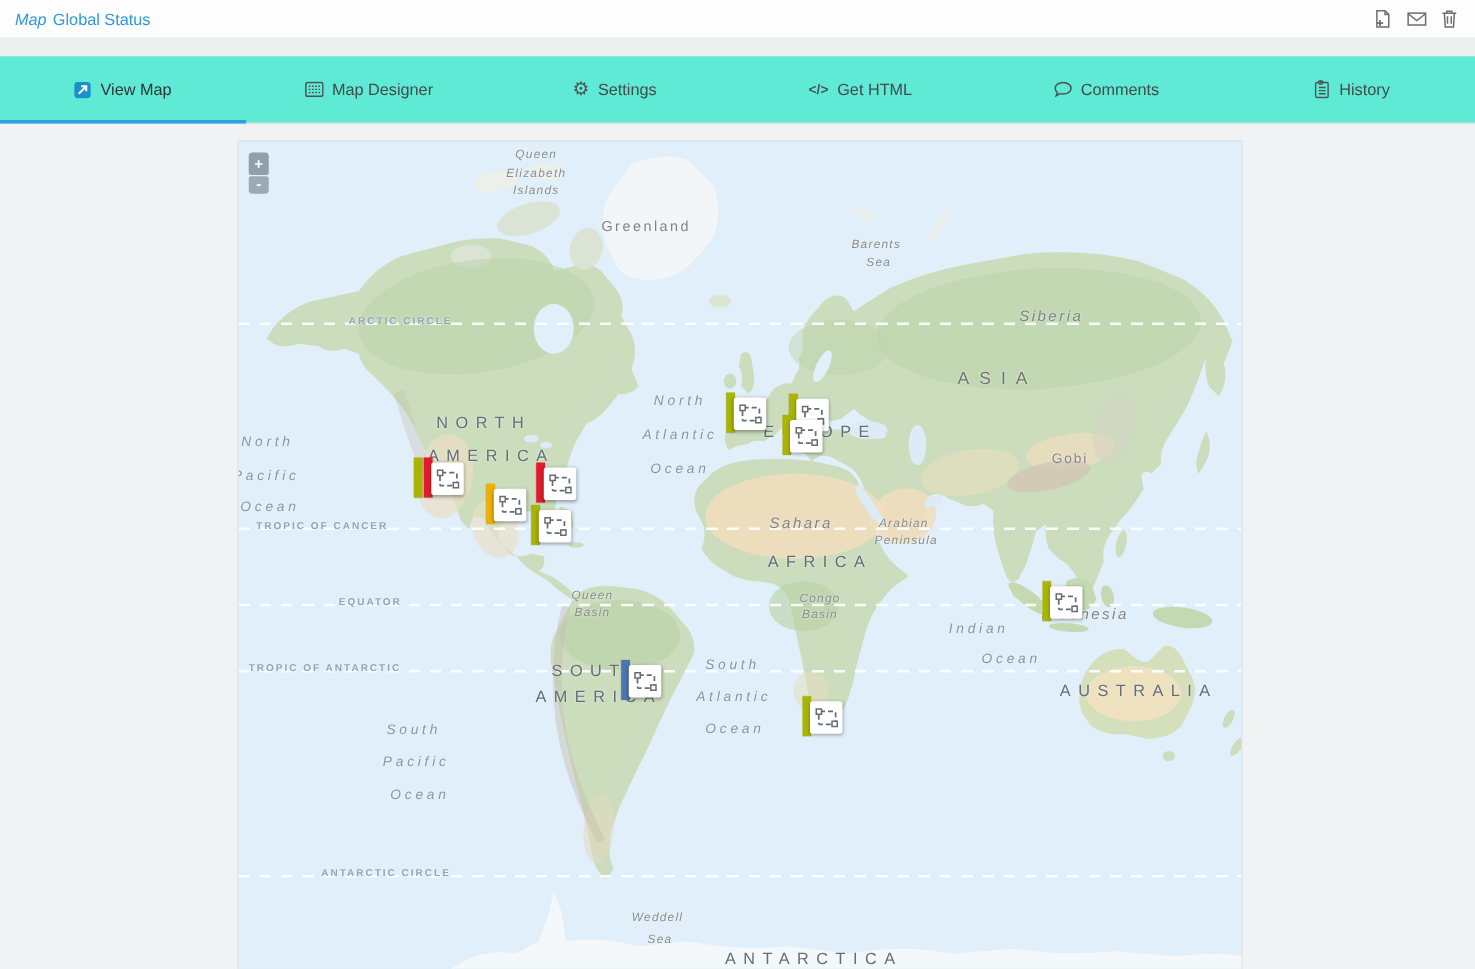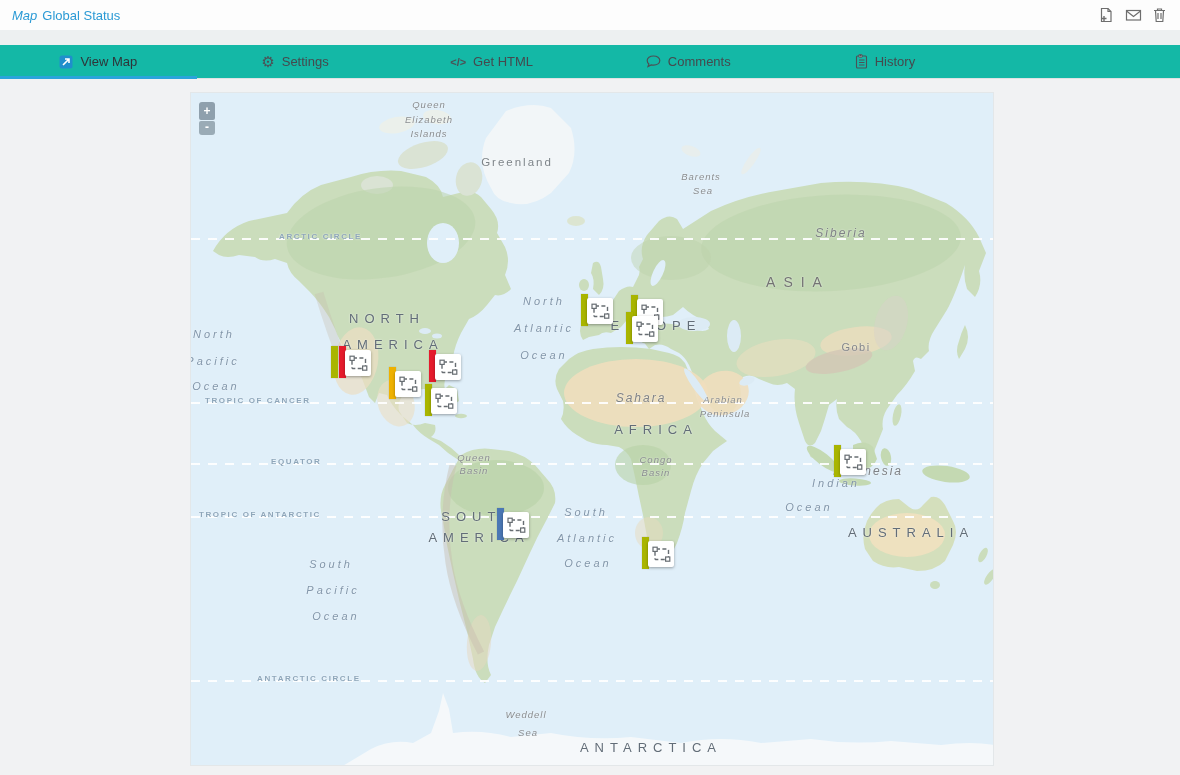"View Map" .tabbar { background: #14b8a6 -> #5eead4; height: 34px -> 54px }
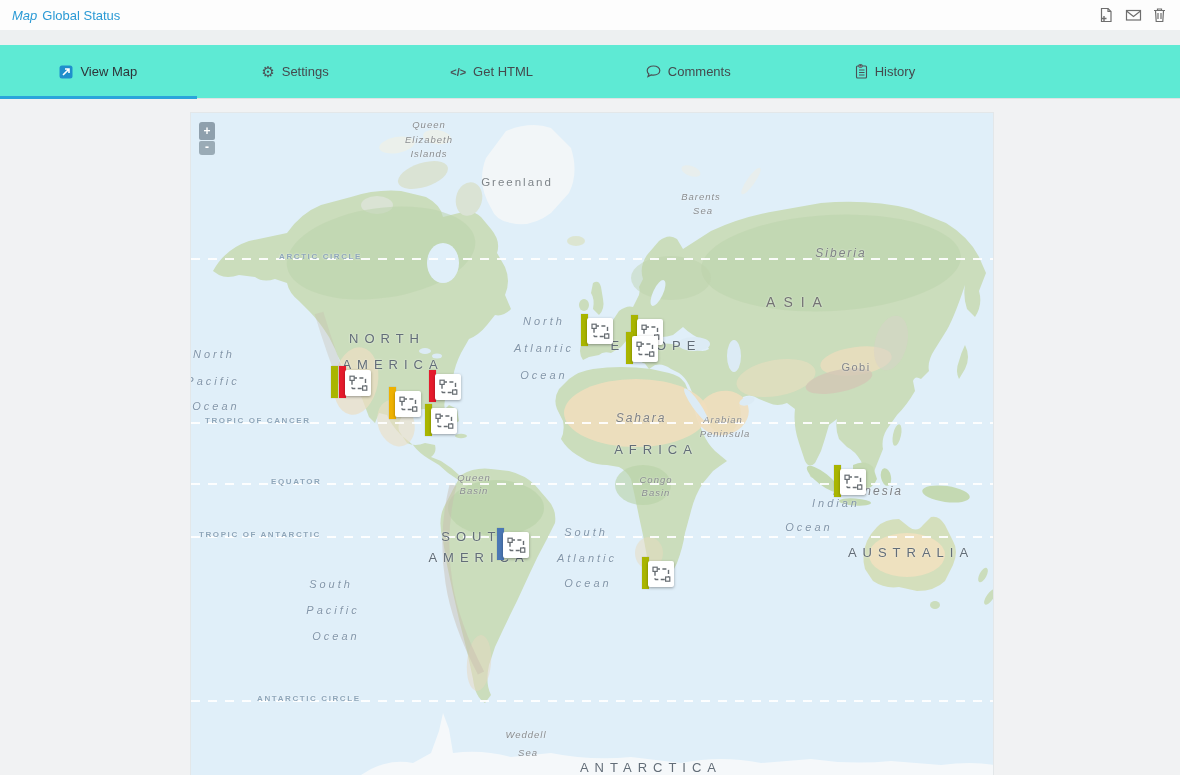"Map Designer" div.tab { html: none -> <div> <span> <svg> <rect></rect> <path></path> </svg> </span> <span>Map Designer</span> </div> }
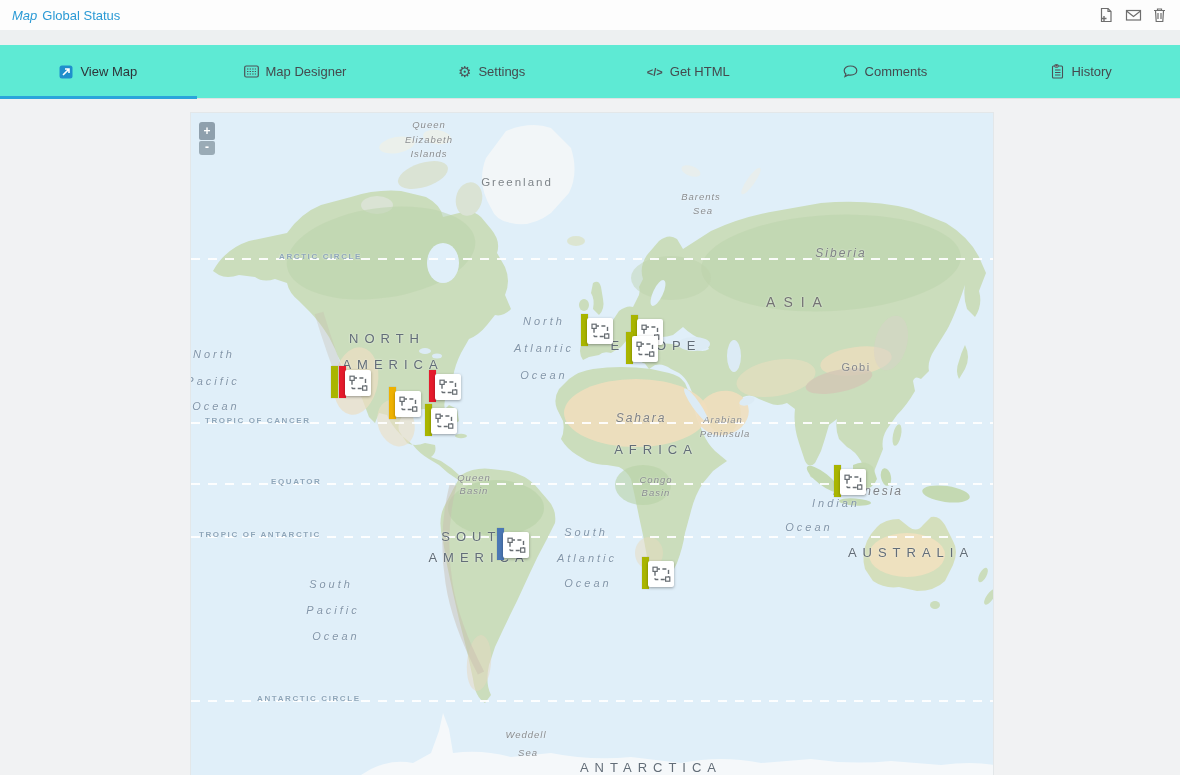"Indian" span.mlabel { left: 645px -> 592px }
